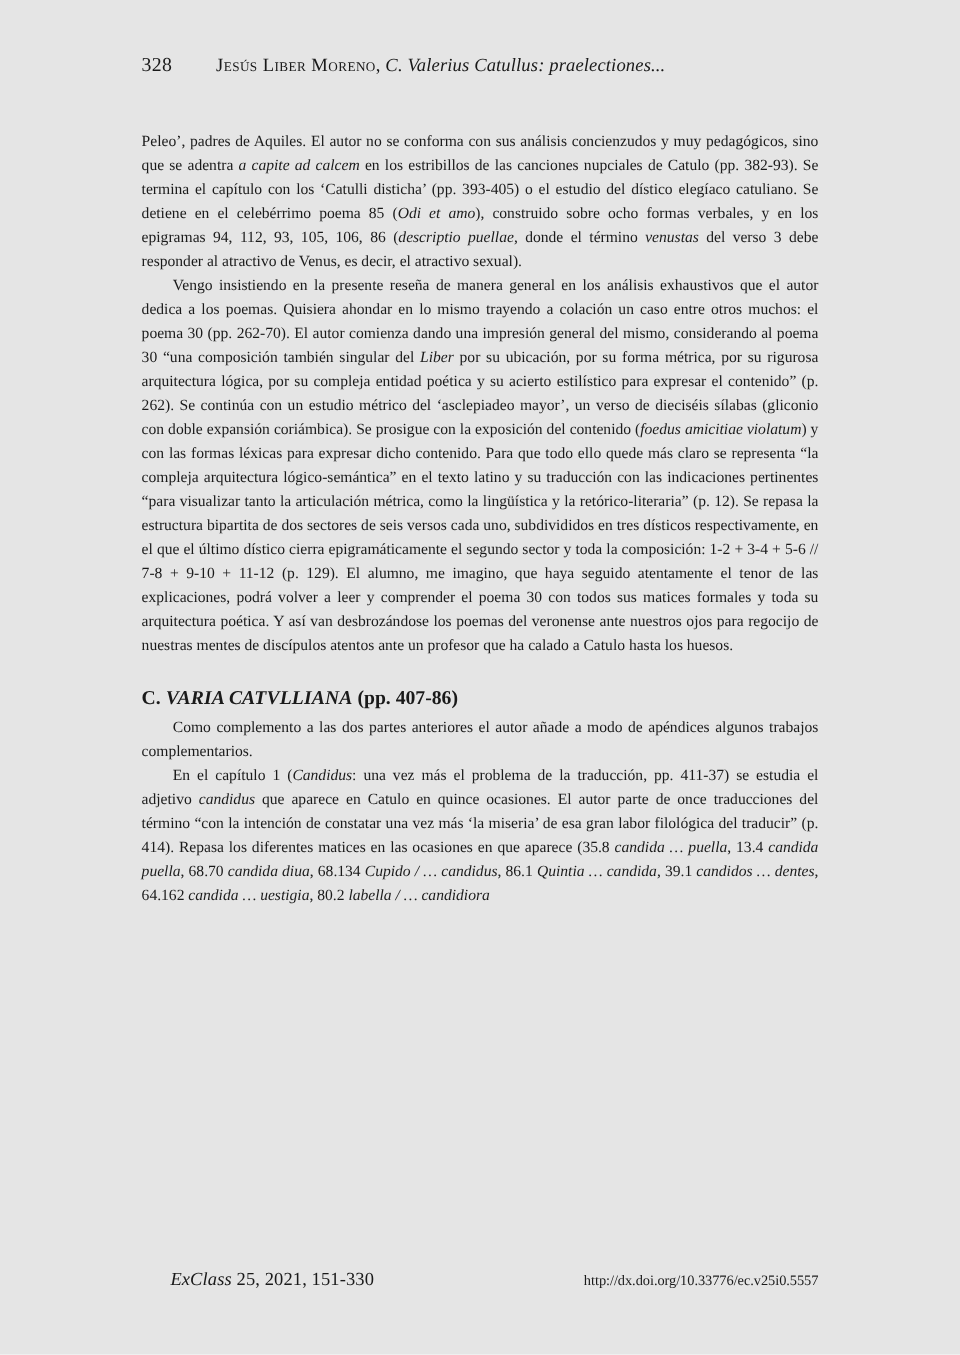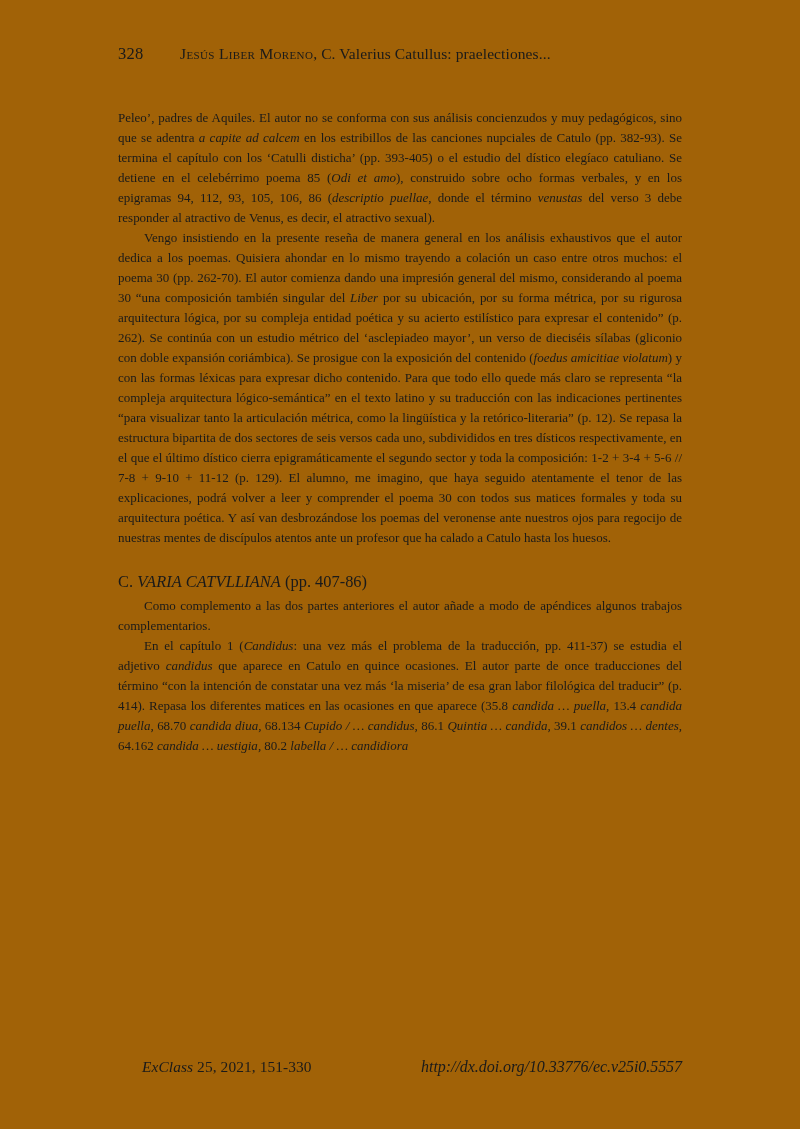"328" .page { background: #a16207 -> #e5e5e5 }
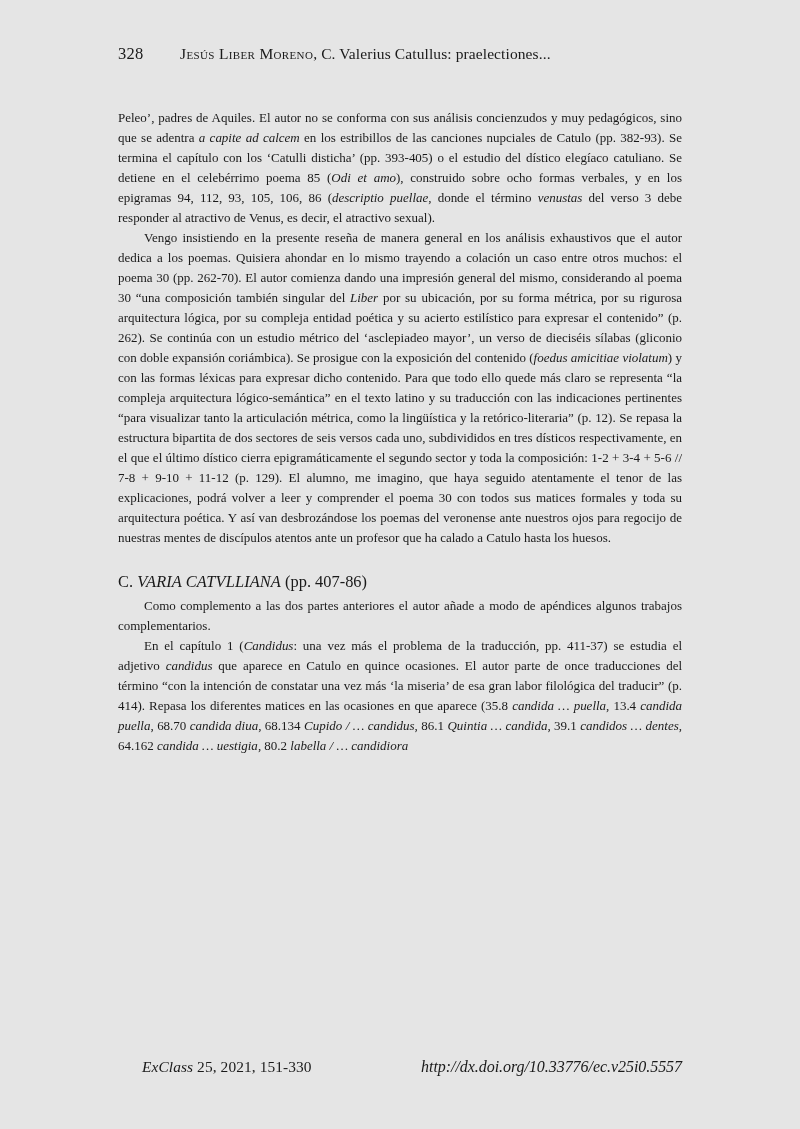"C. Valerius Catullus: praelectiones..." .head-italic { font-style: none -> italic }
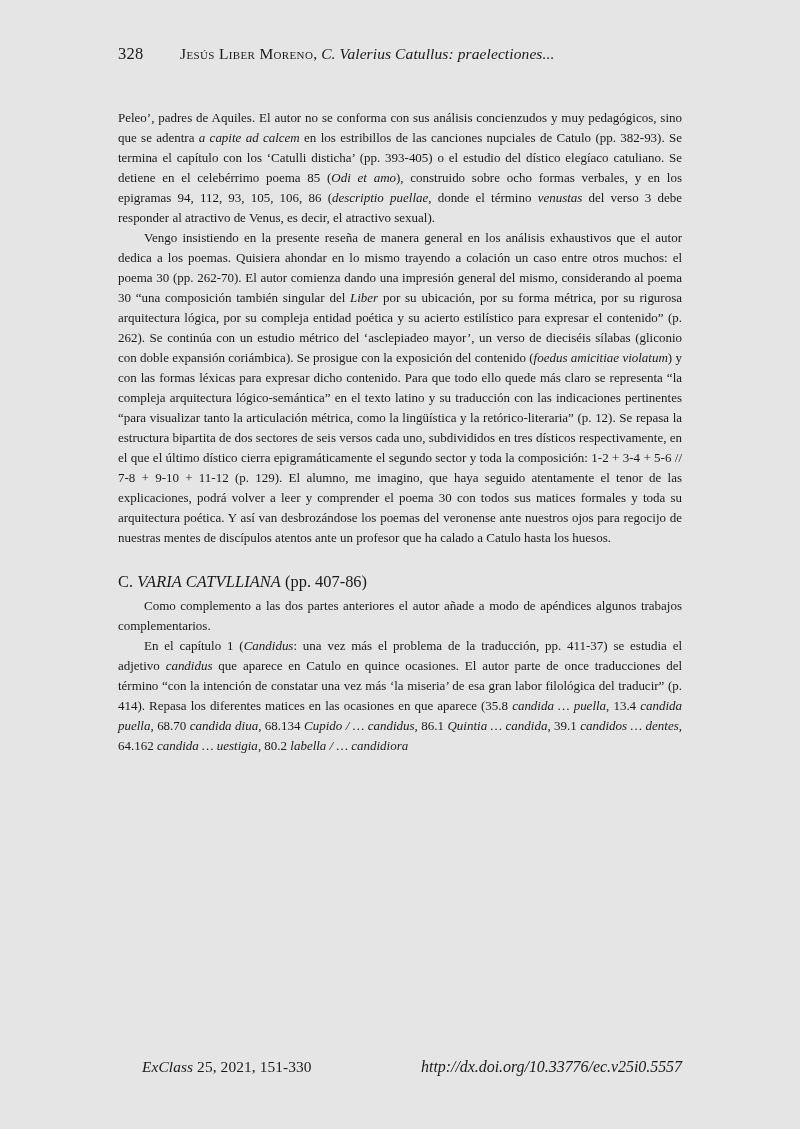"C. VARIA CATVLLIANA (pp. 407-86)" .section-head { font-weight: normal -> bold }
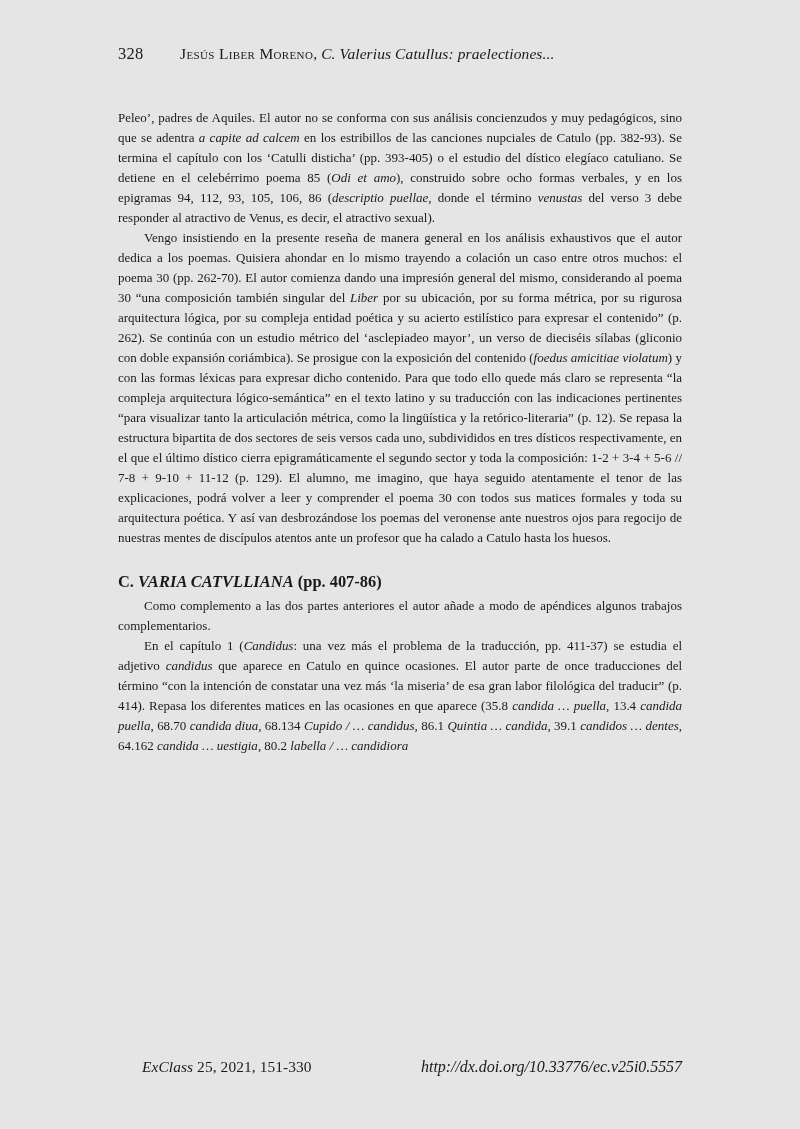"http://dx.doi.org/10.33776/ec.v25i0.5557" .footer-right { font-size: 16px -> 12px; font-style: italic -> none }
